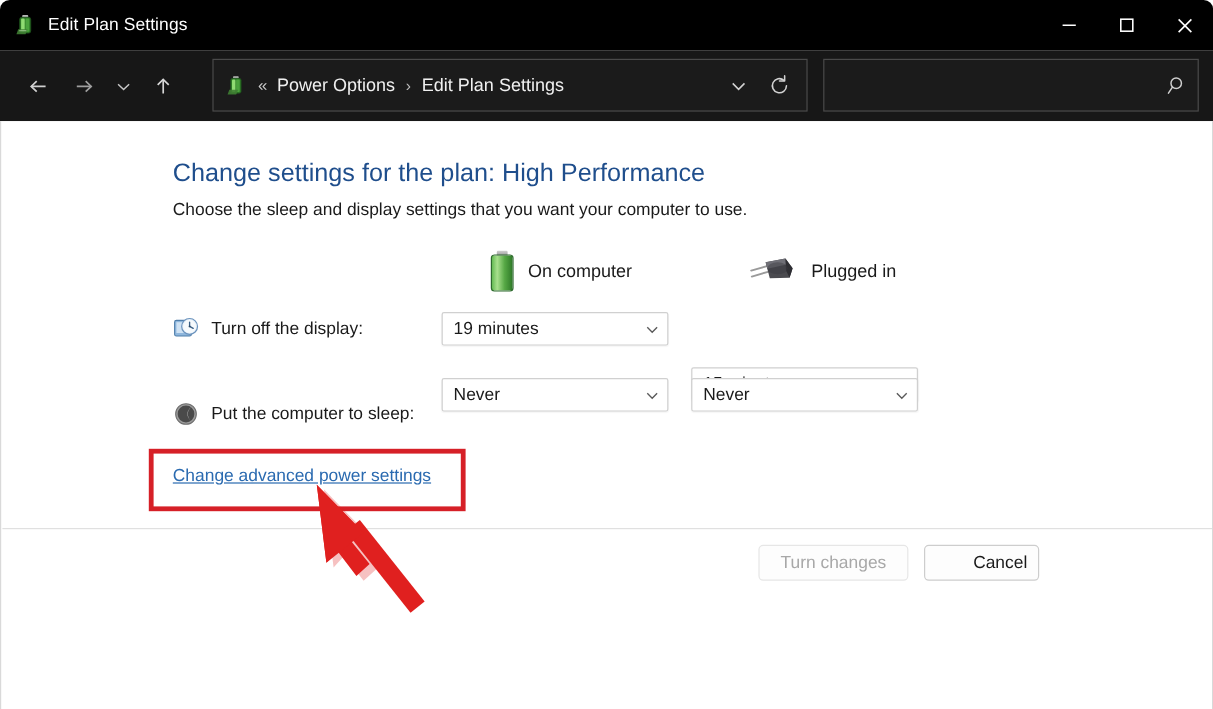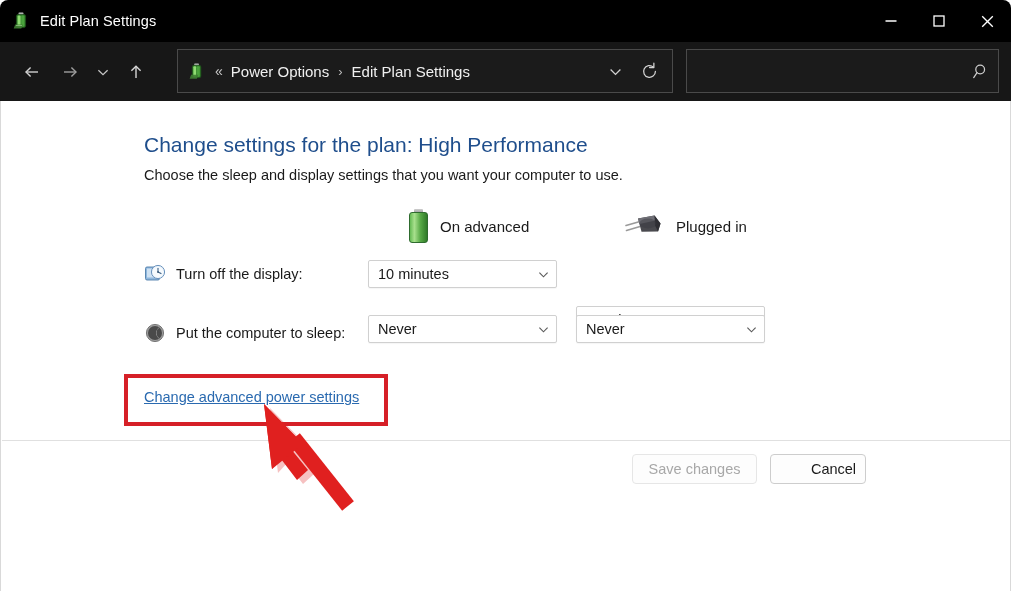"On advanced" span.col-head-label { text: advanced -> computer }
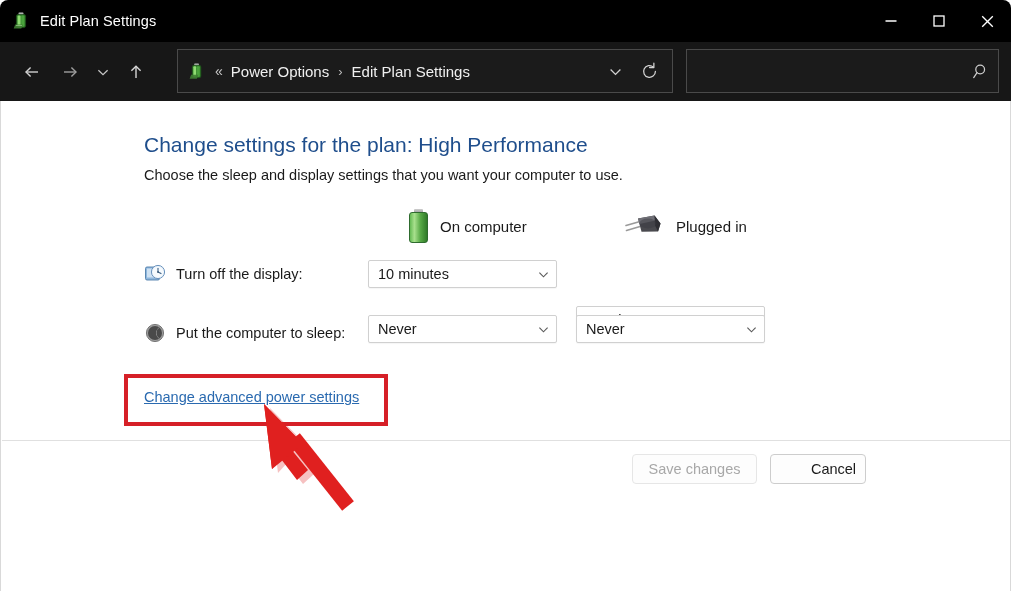"10 minutes" span.combo-value { text: 10 -> 19 }
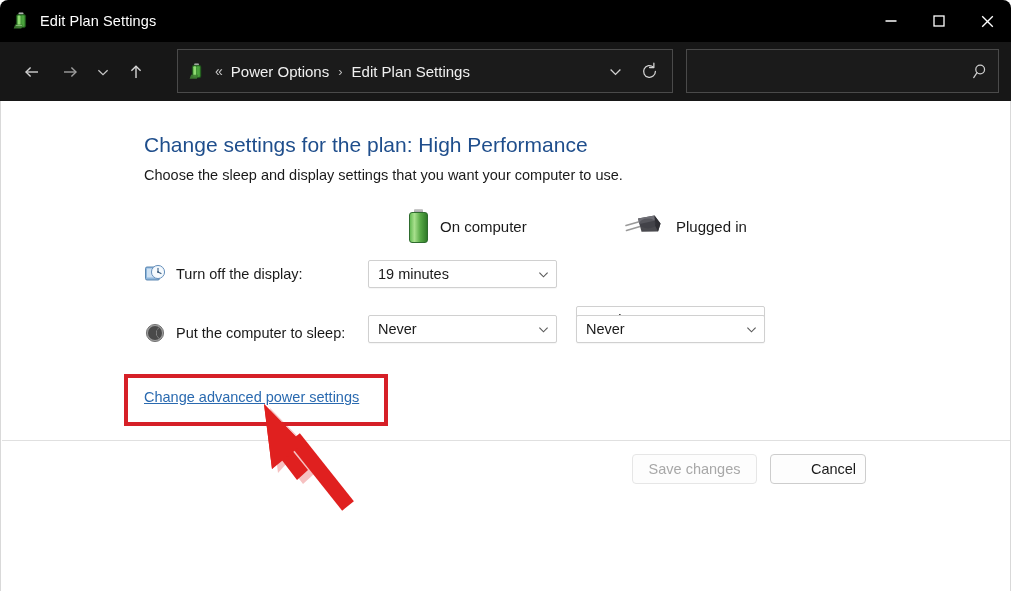"Put the computer to sleep:" .setting-row.row1 { top: 216px -> 228px }
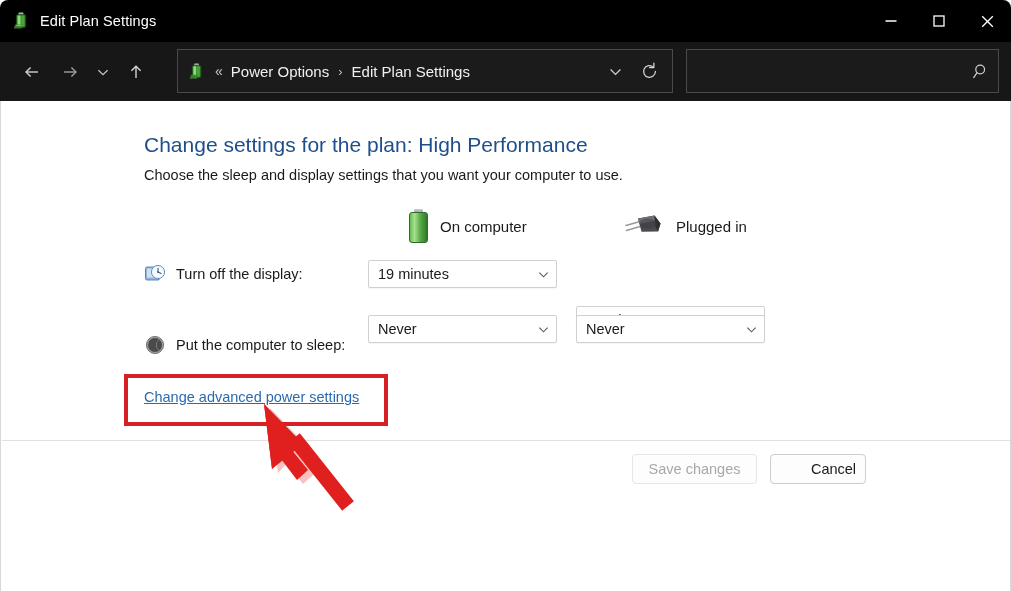"Save changes" div.btn { text: Save -> Turn }
